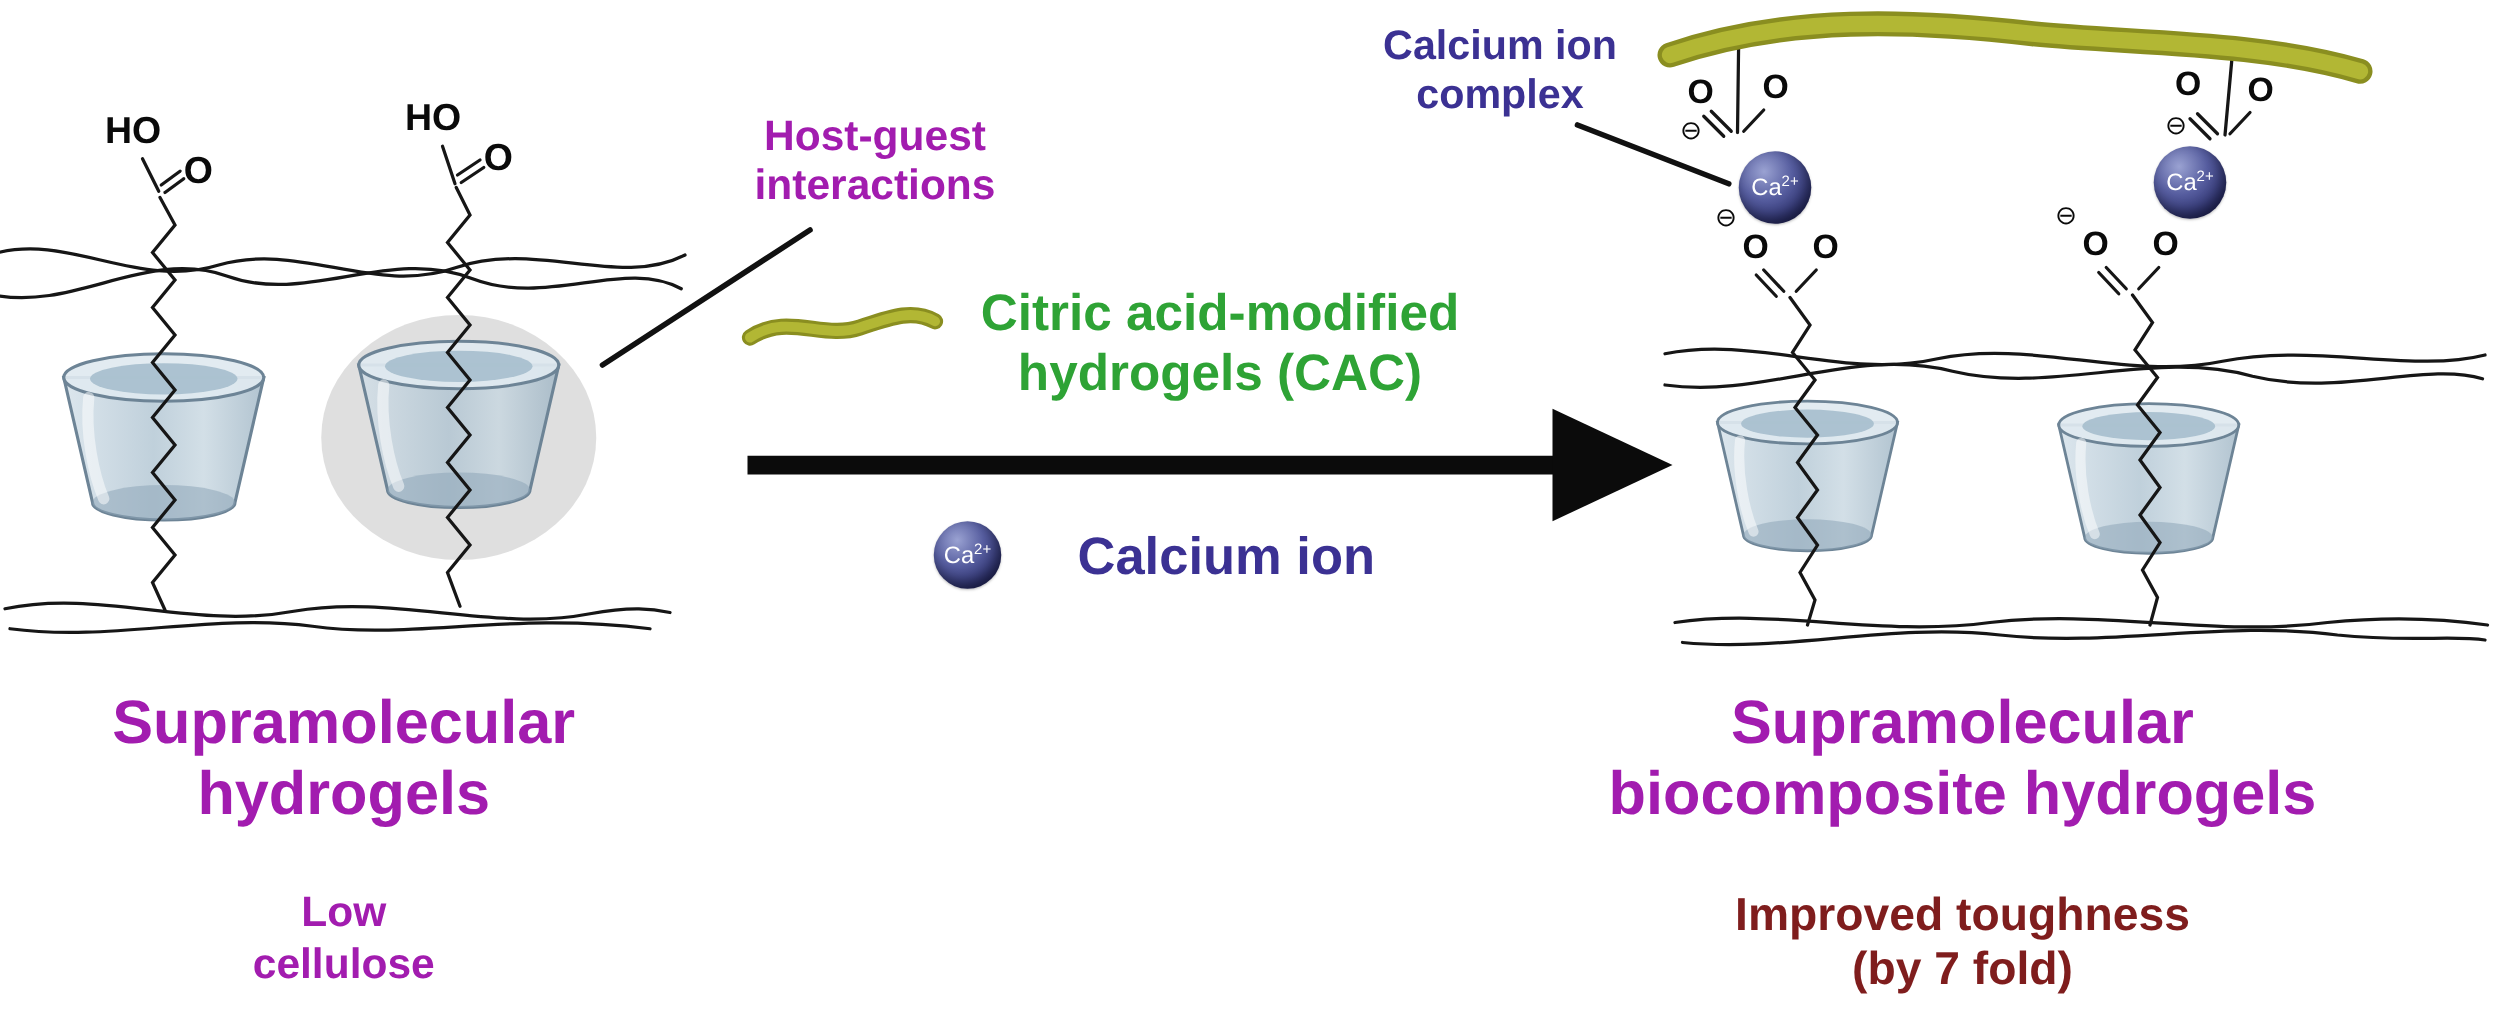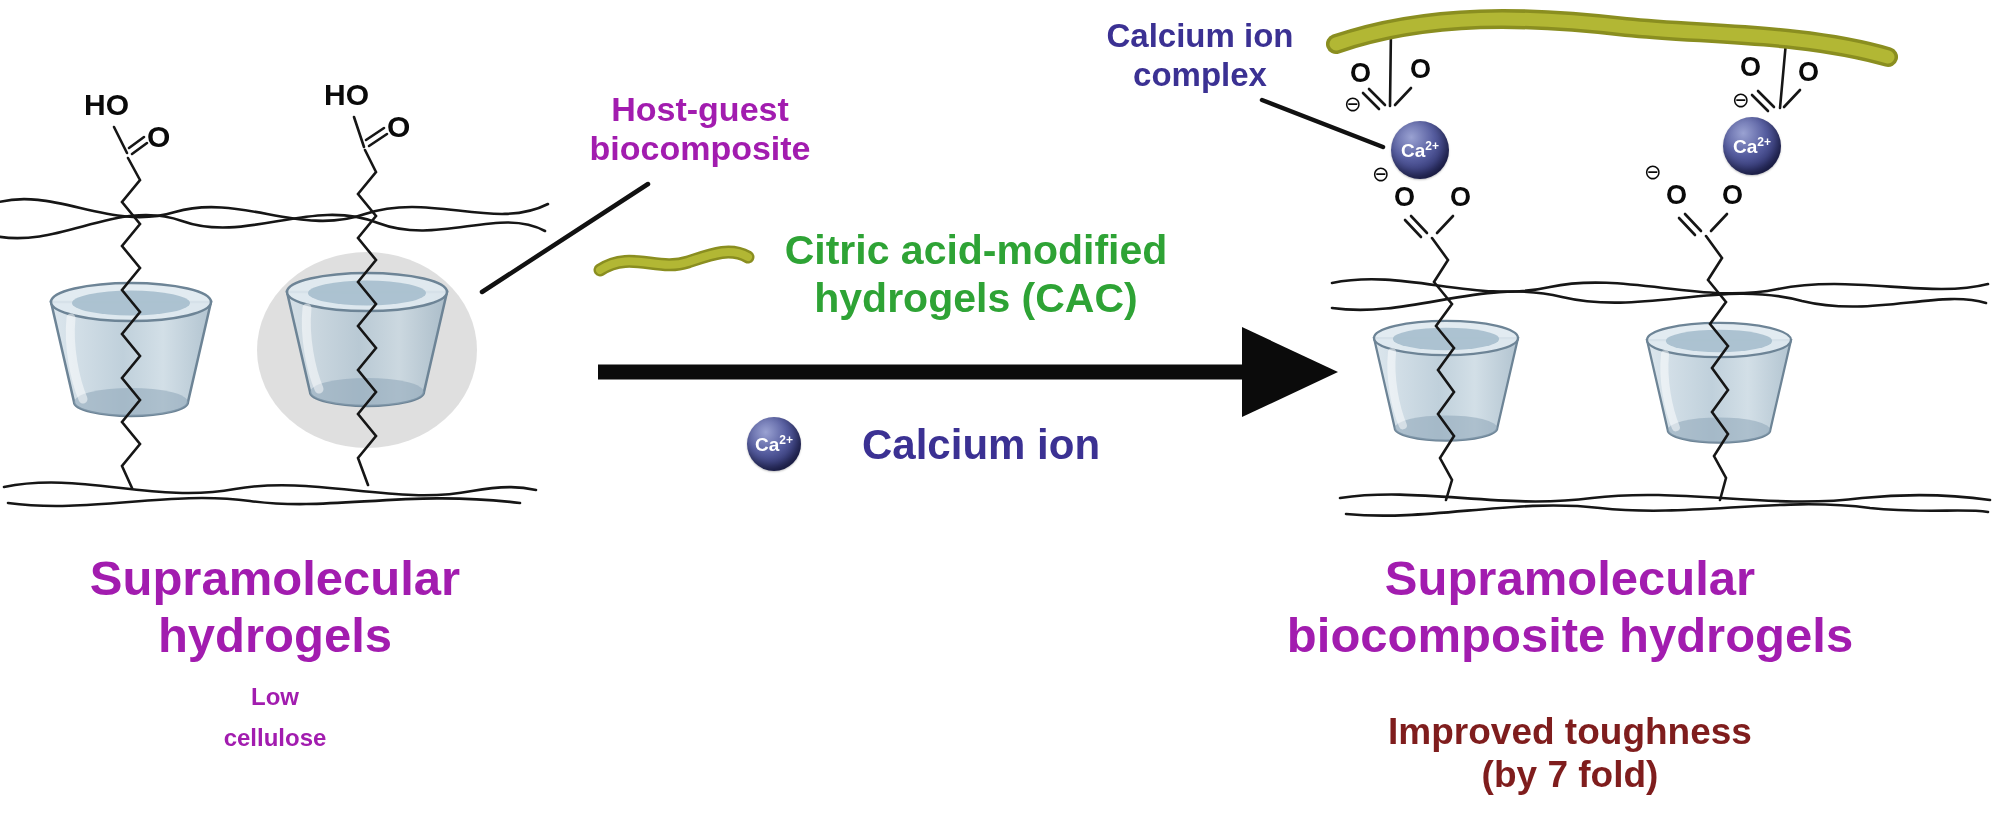"biocomposite" span.line { text: biocomposite -> interactions }
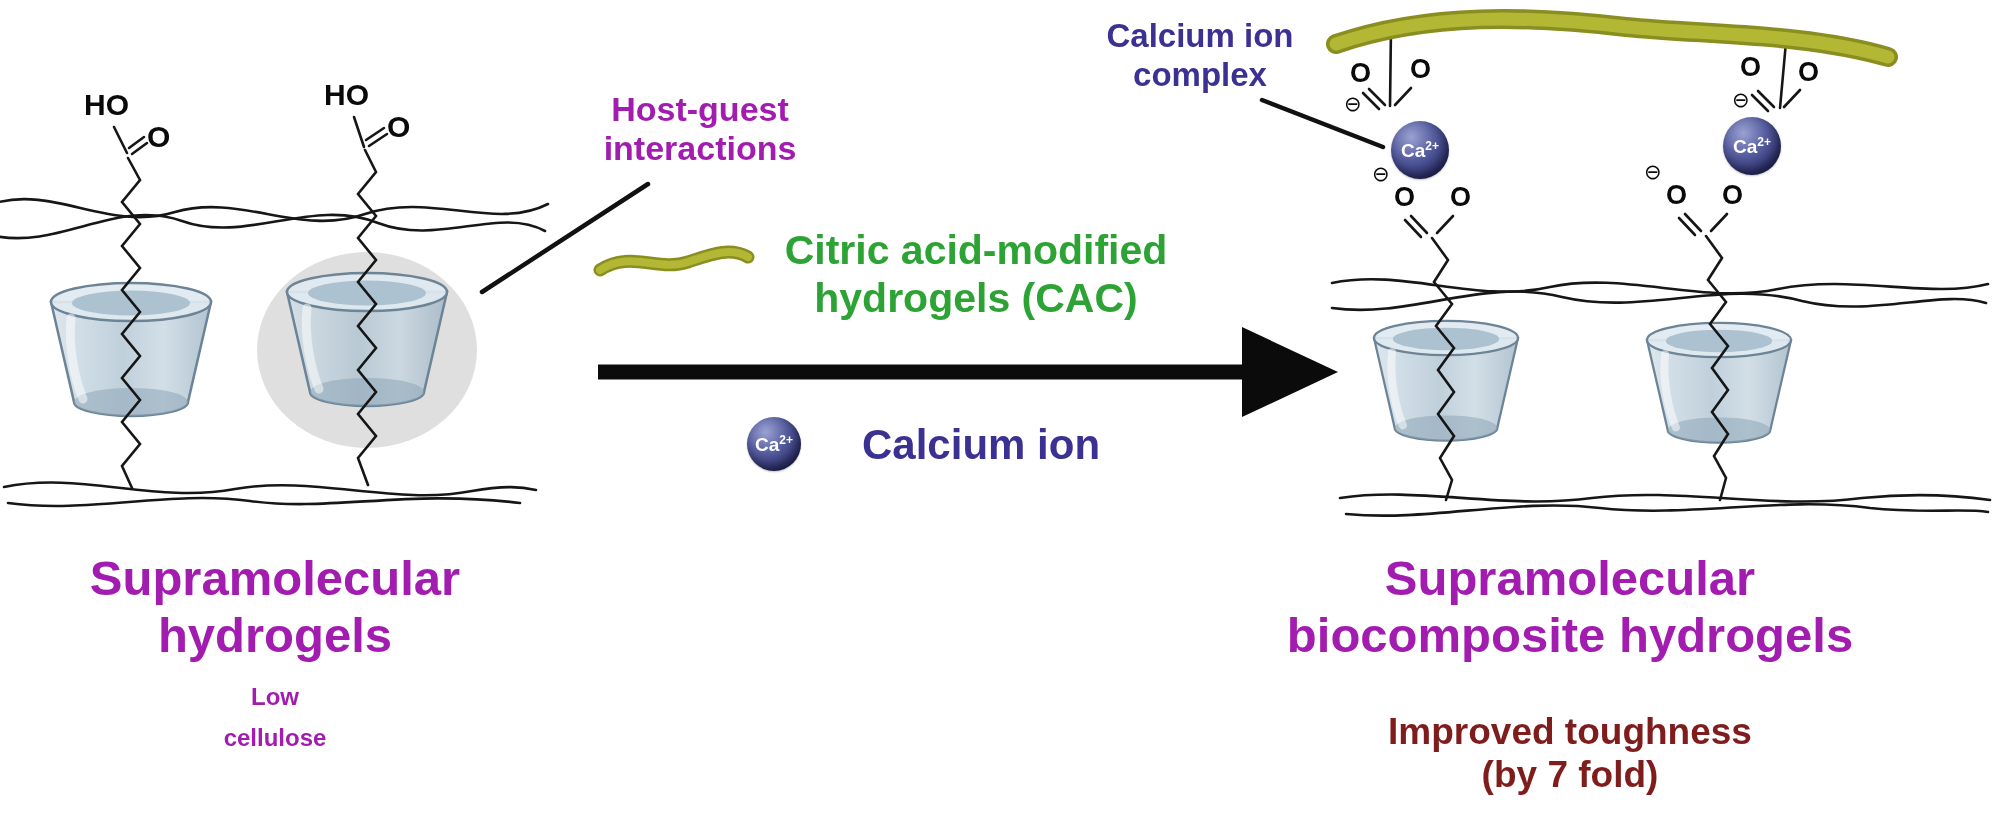"Ca2+" .ca-text { font-weight: 700 -> 400 }
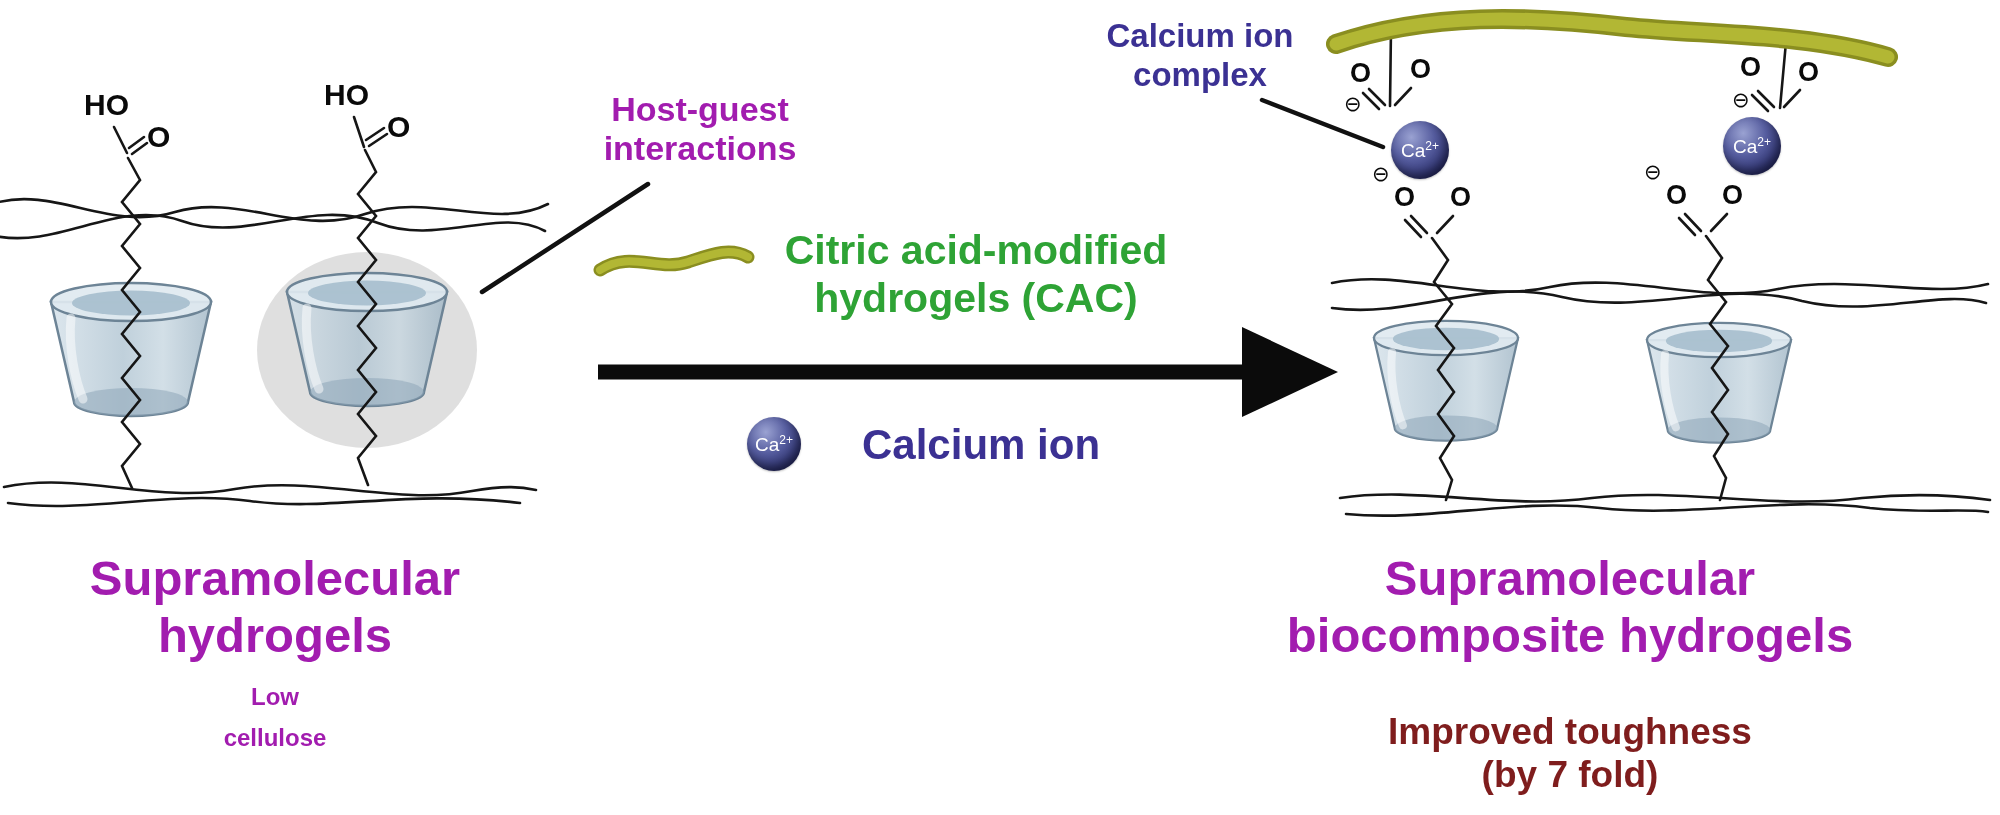"Low" .t-left-sub { font-size: 24px -> 34px; top: 676px -> 710px }
